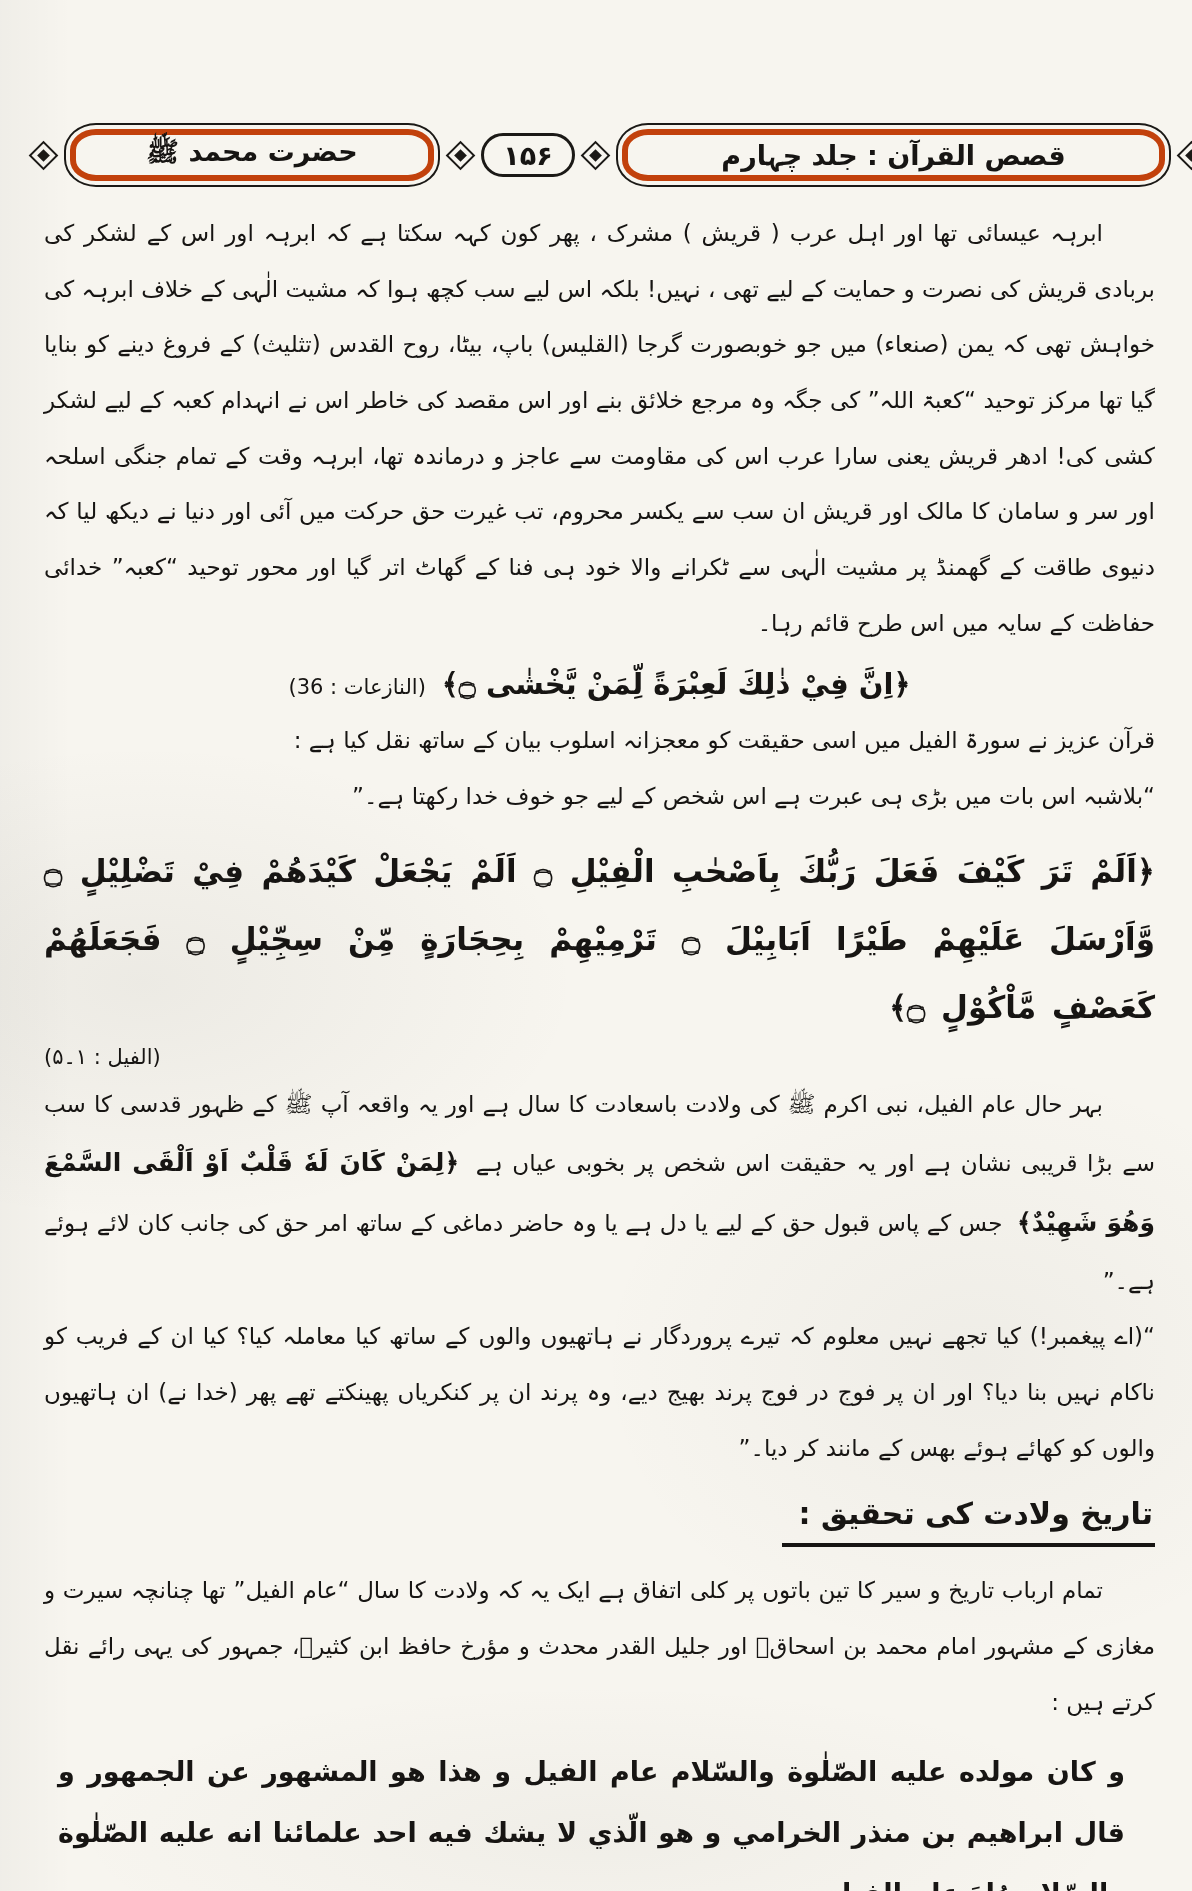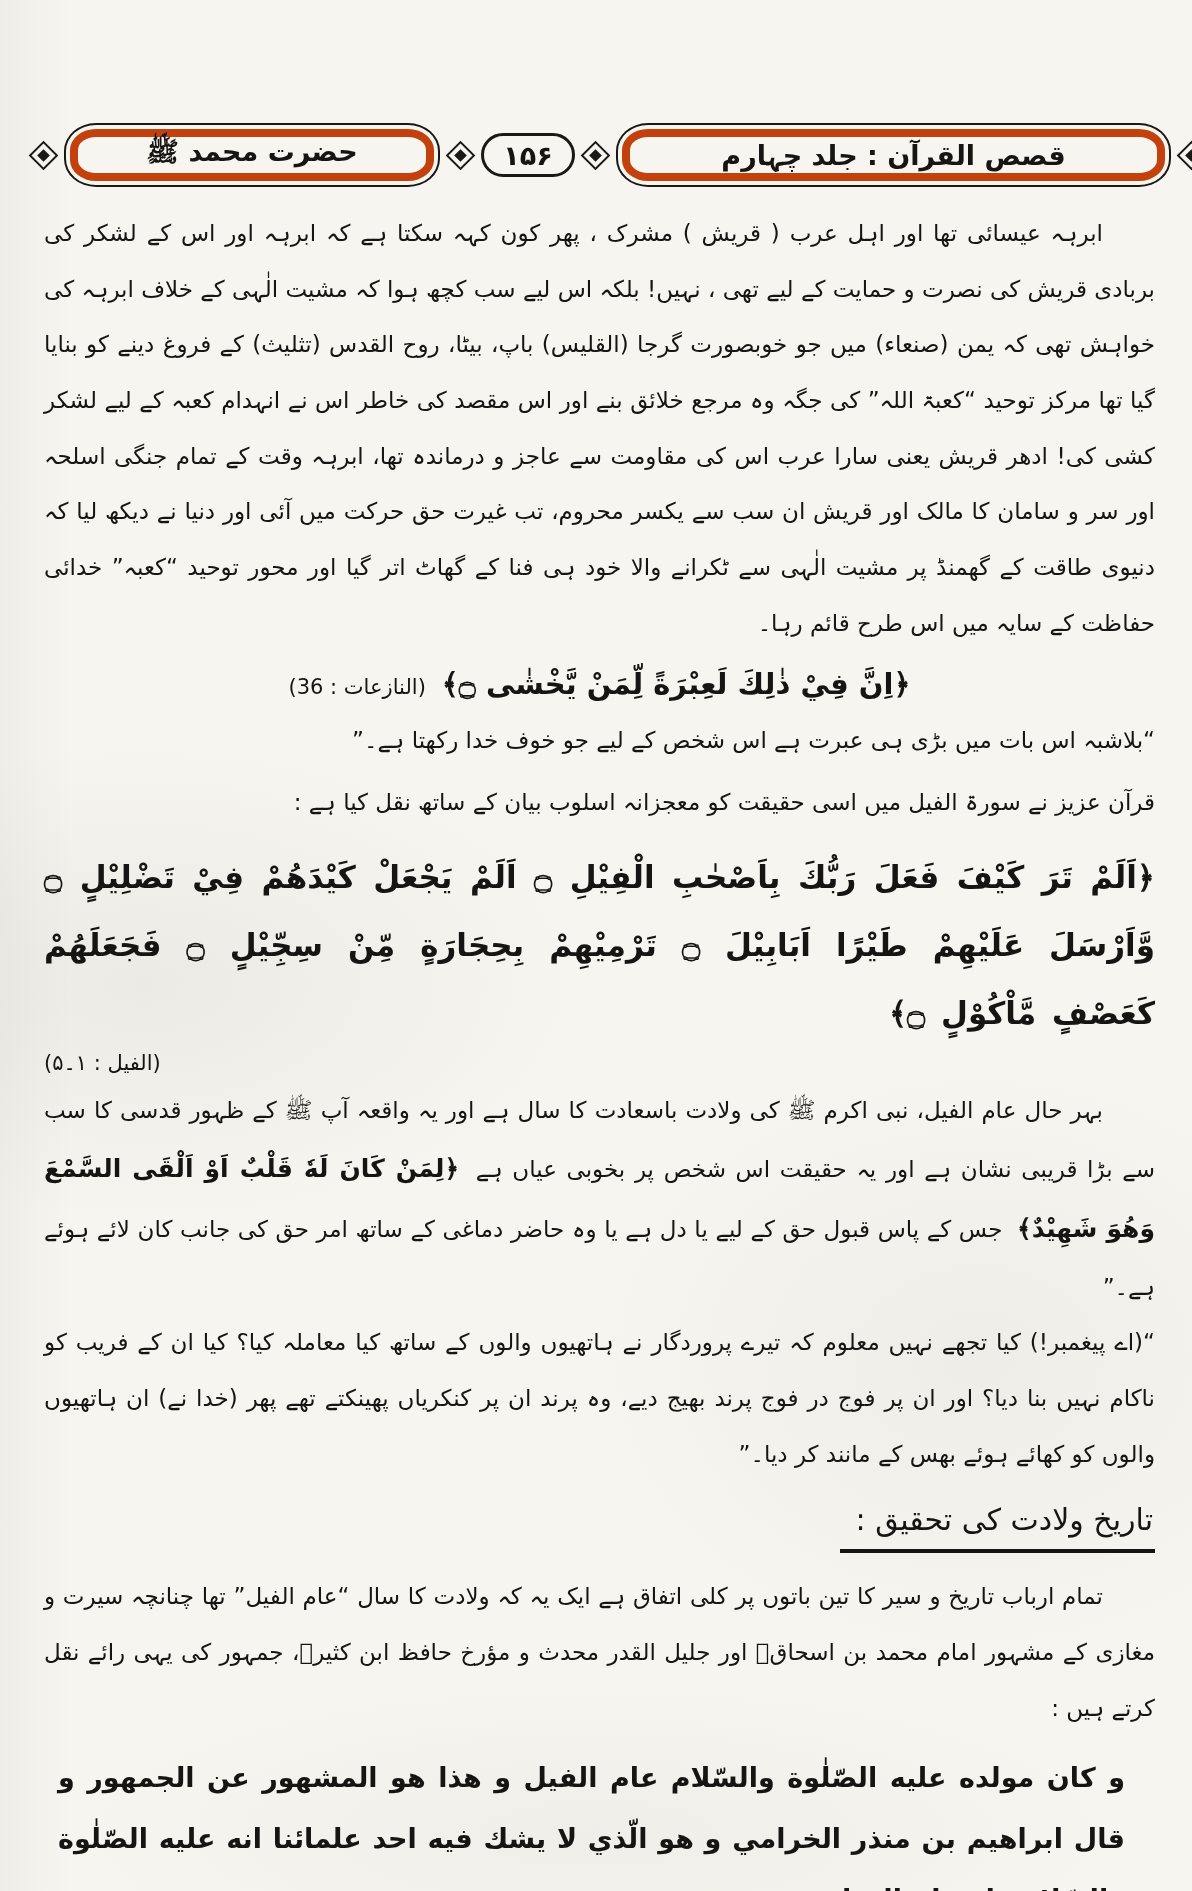"حضرت محمد ﷺ" .cartouche-inner { border: 8px solid #c2410c -> 6px solid #c2410c }
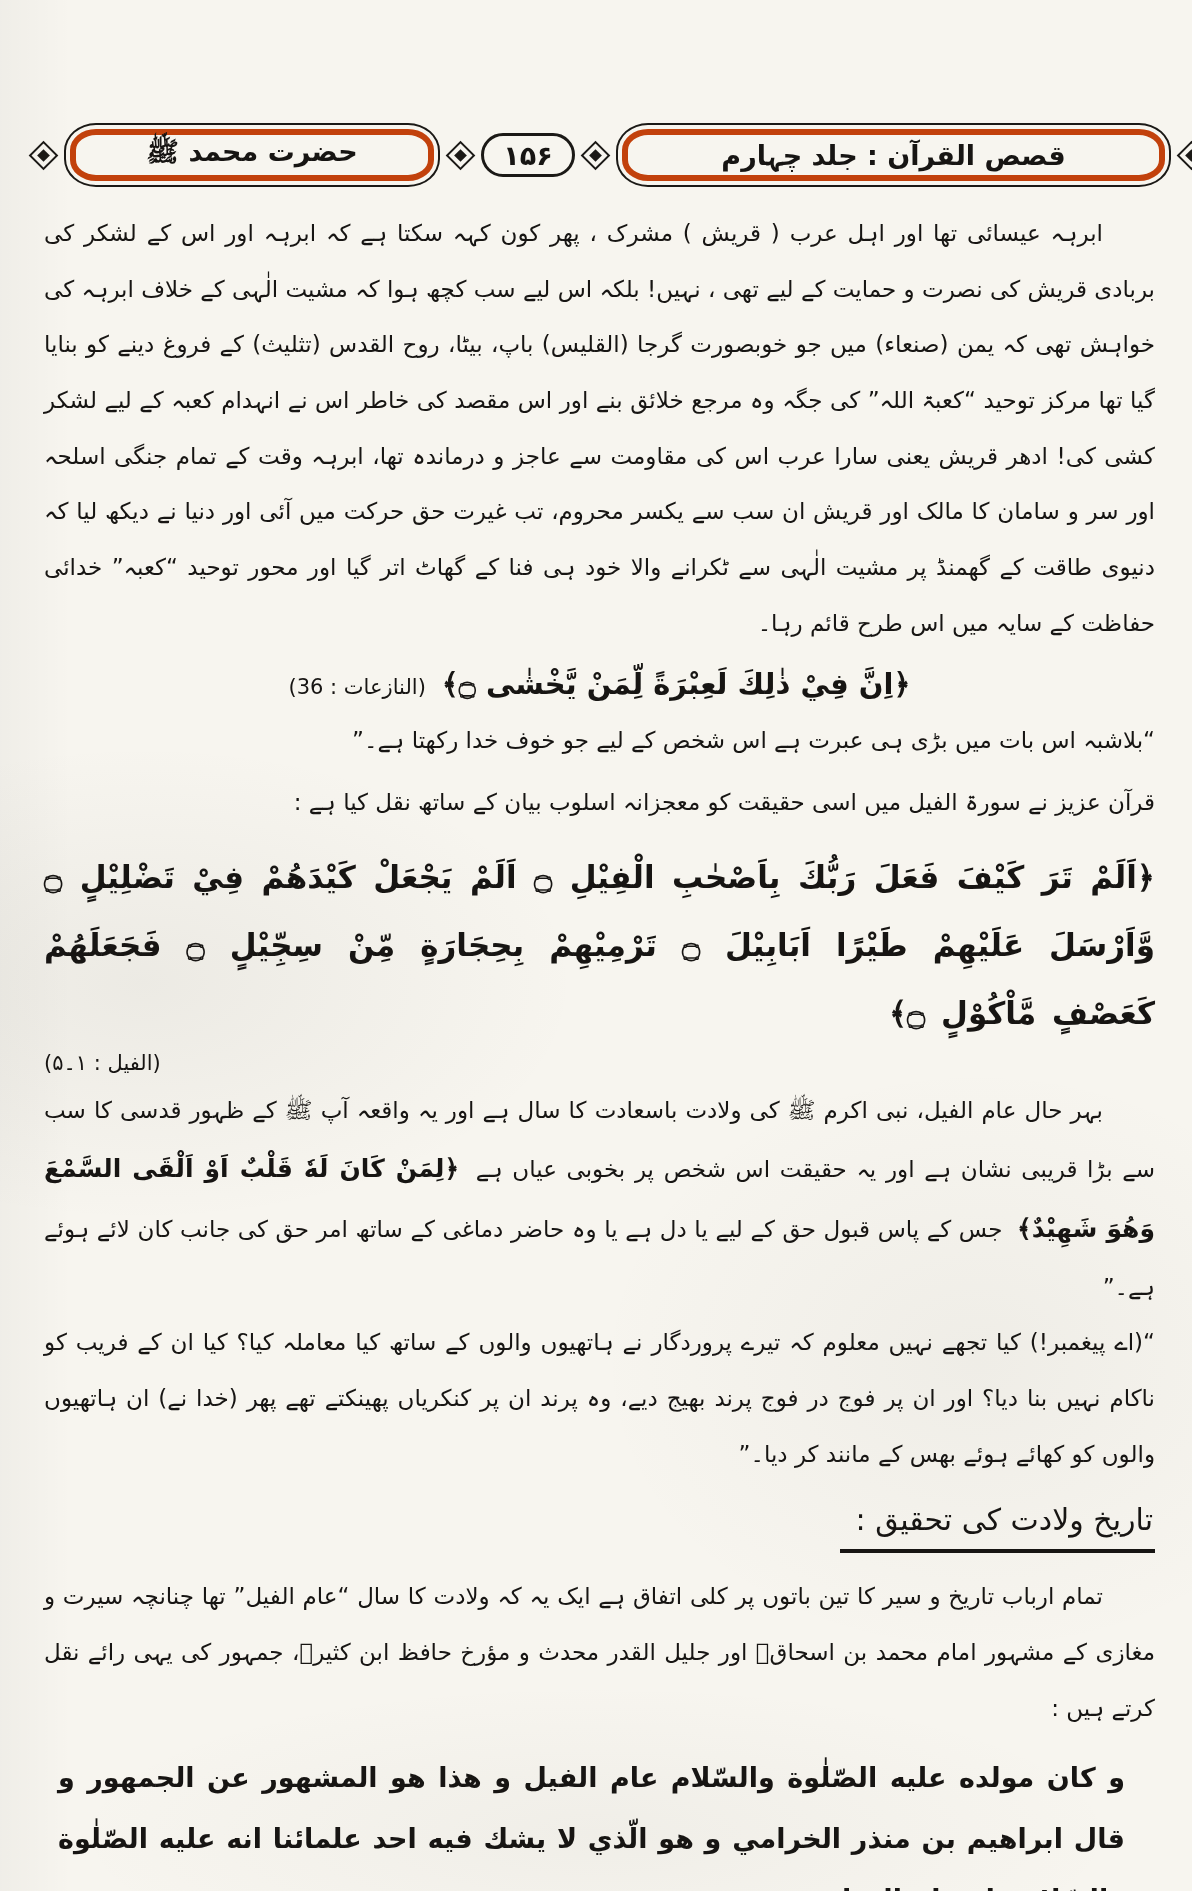"“بلاشبہ اس بات میں بڑی" p.urdu { order: before "قرآن عزیز نے سورۃ الفیل" -> after "قرآن عزیز نے سورۃ الفیل" }
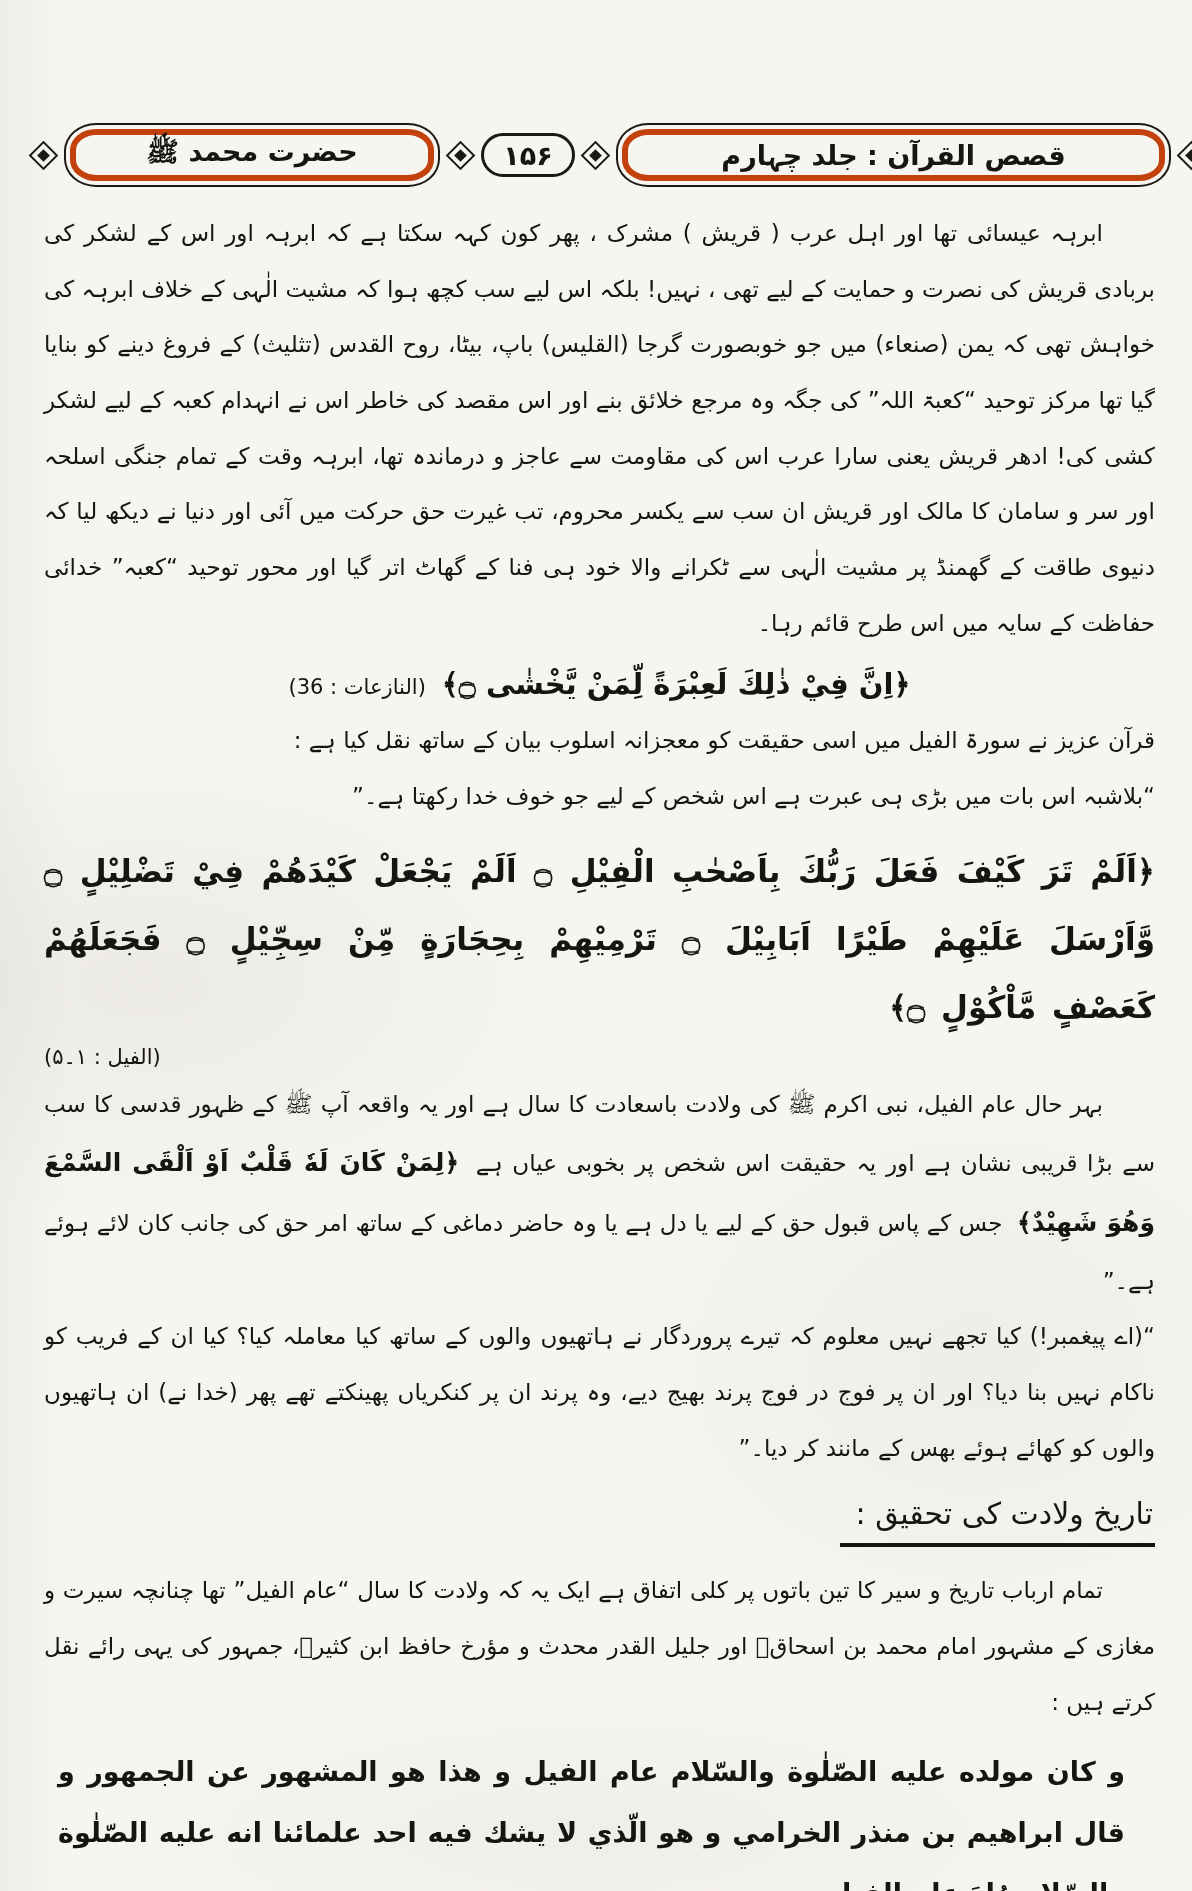"تاریخ ولادت کی تحقیق :" .section-heading span { font-weight: normal -> bold }
